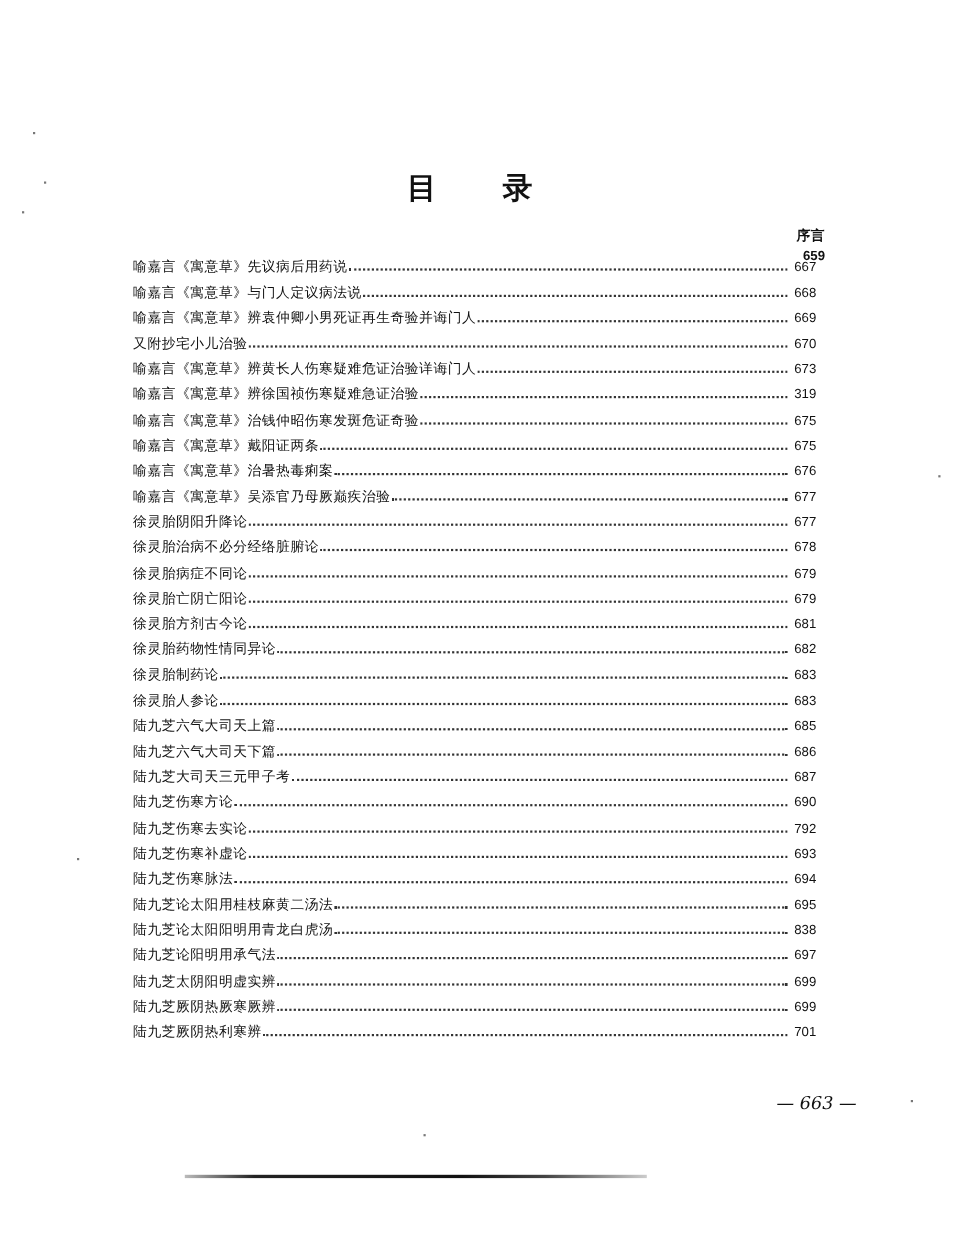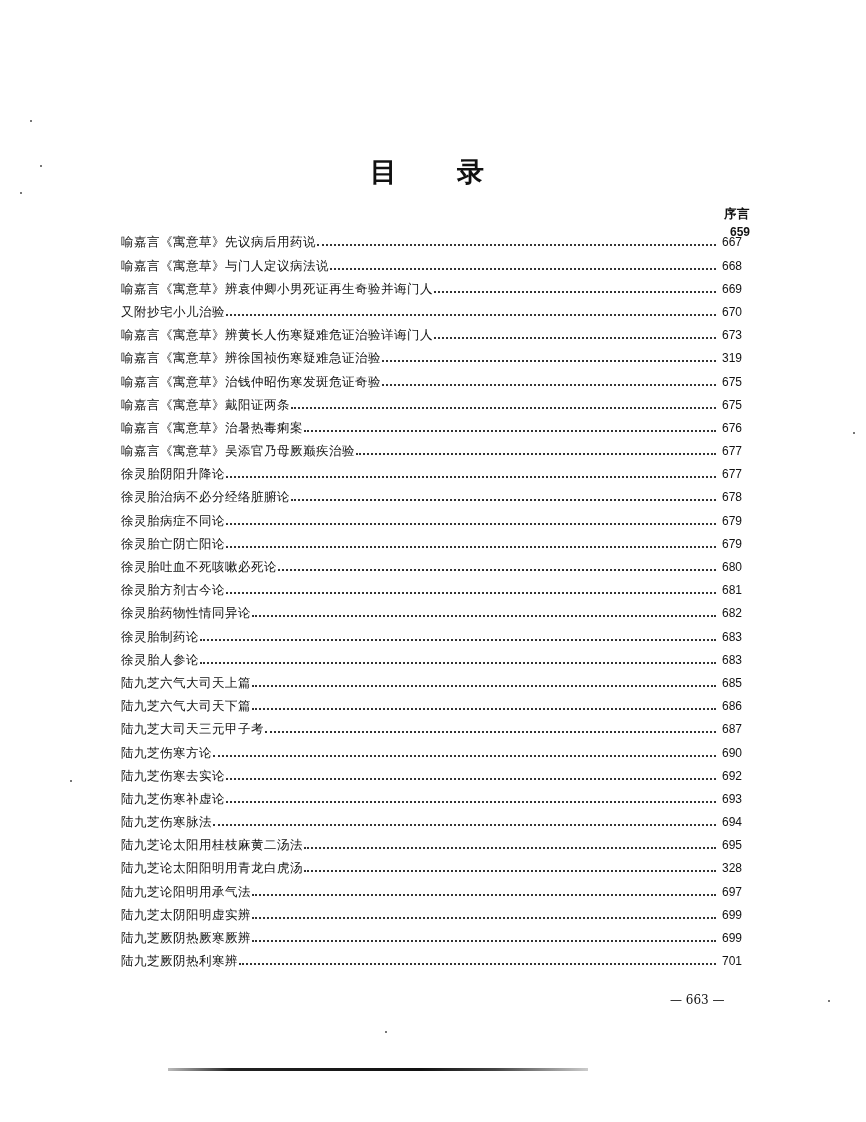"徐灵胎吐血不死咳嗽必死论" div.toc-row { html: <div> <span>徐灵胎吐血不死咳嗽必死论</span> <span></span> <span>680</span> </div> -> none }
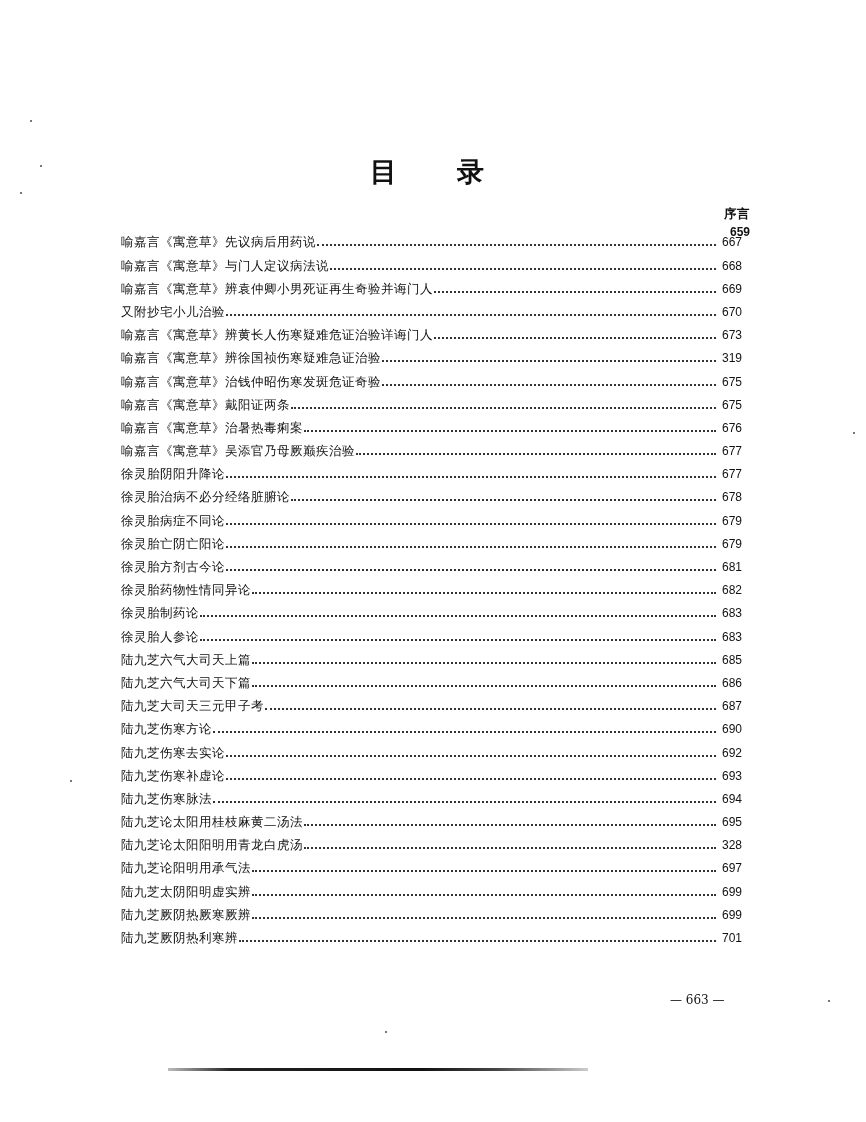"692" span.toc-page { text: 692 -> 792 }
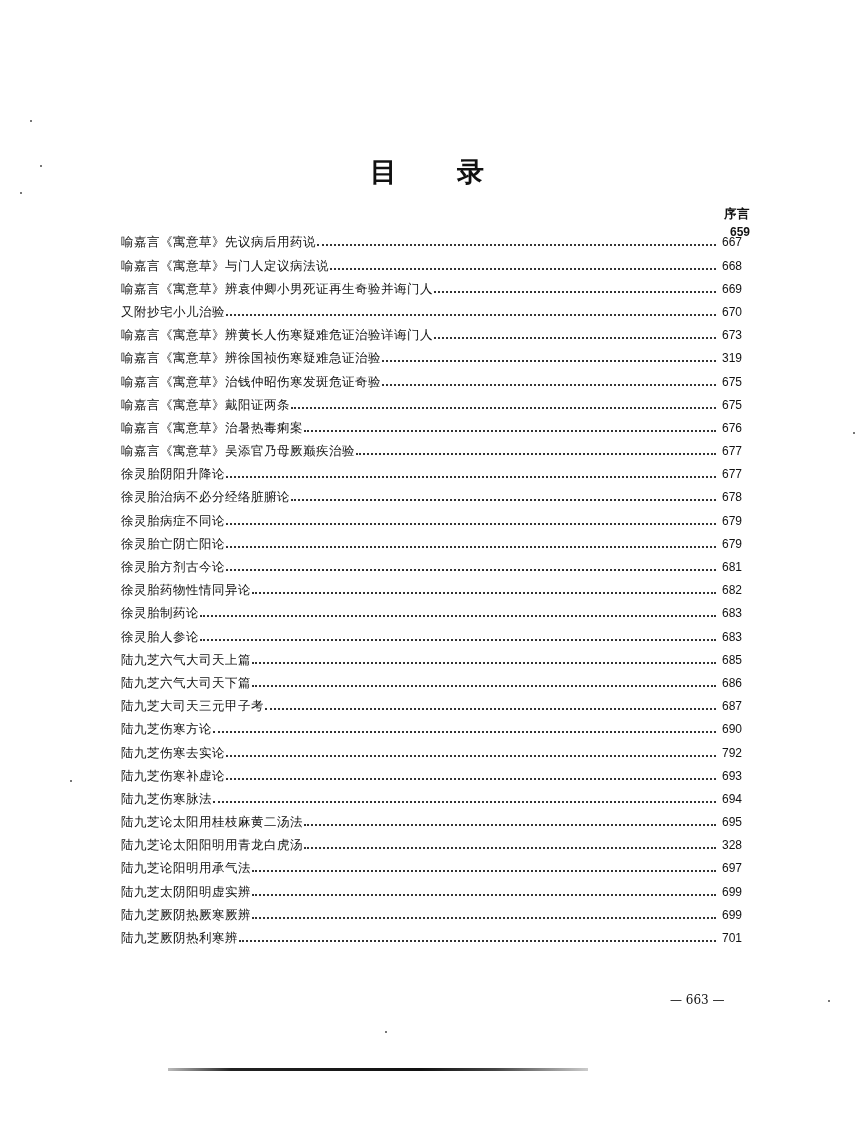"328" span.toc-page { text: 328 -> 838 }
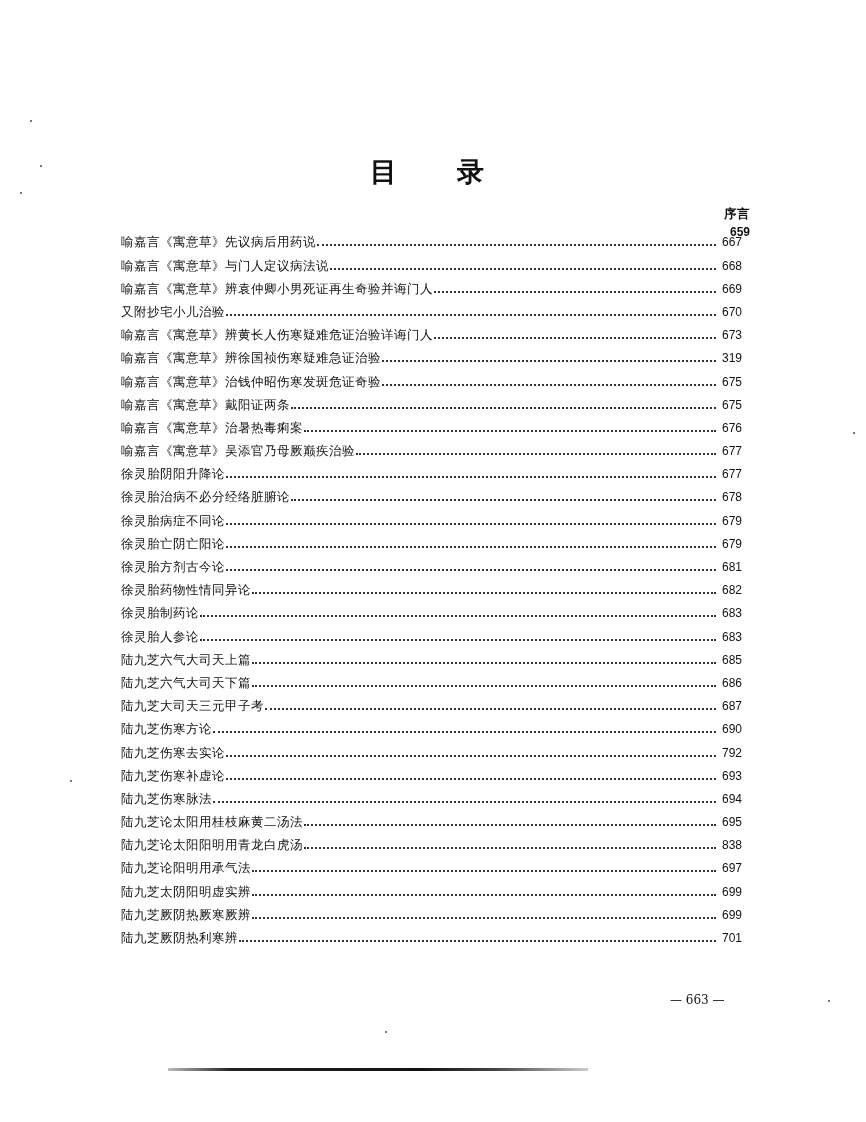"— 663 —" .folio { font-size: 12px -> 16px; font-style: none -> italic; left: 670px -> 706px }
